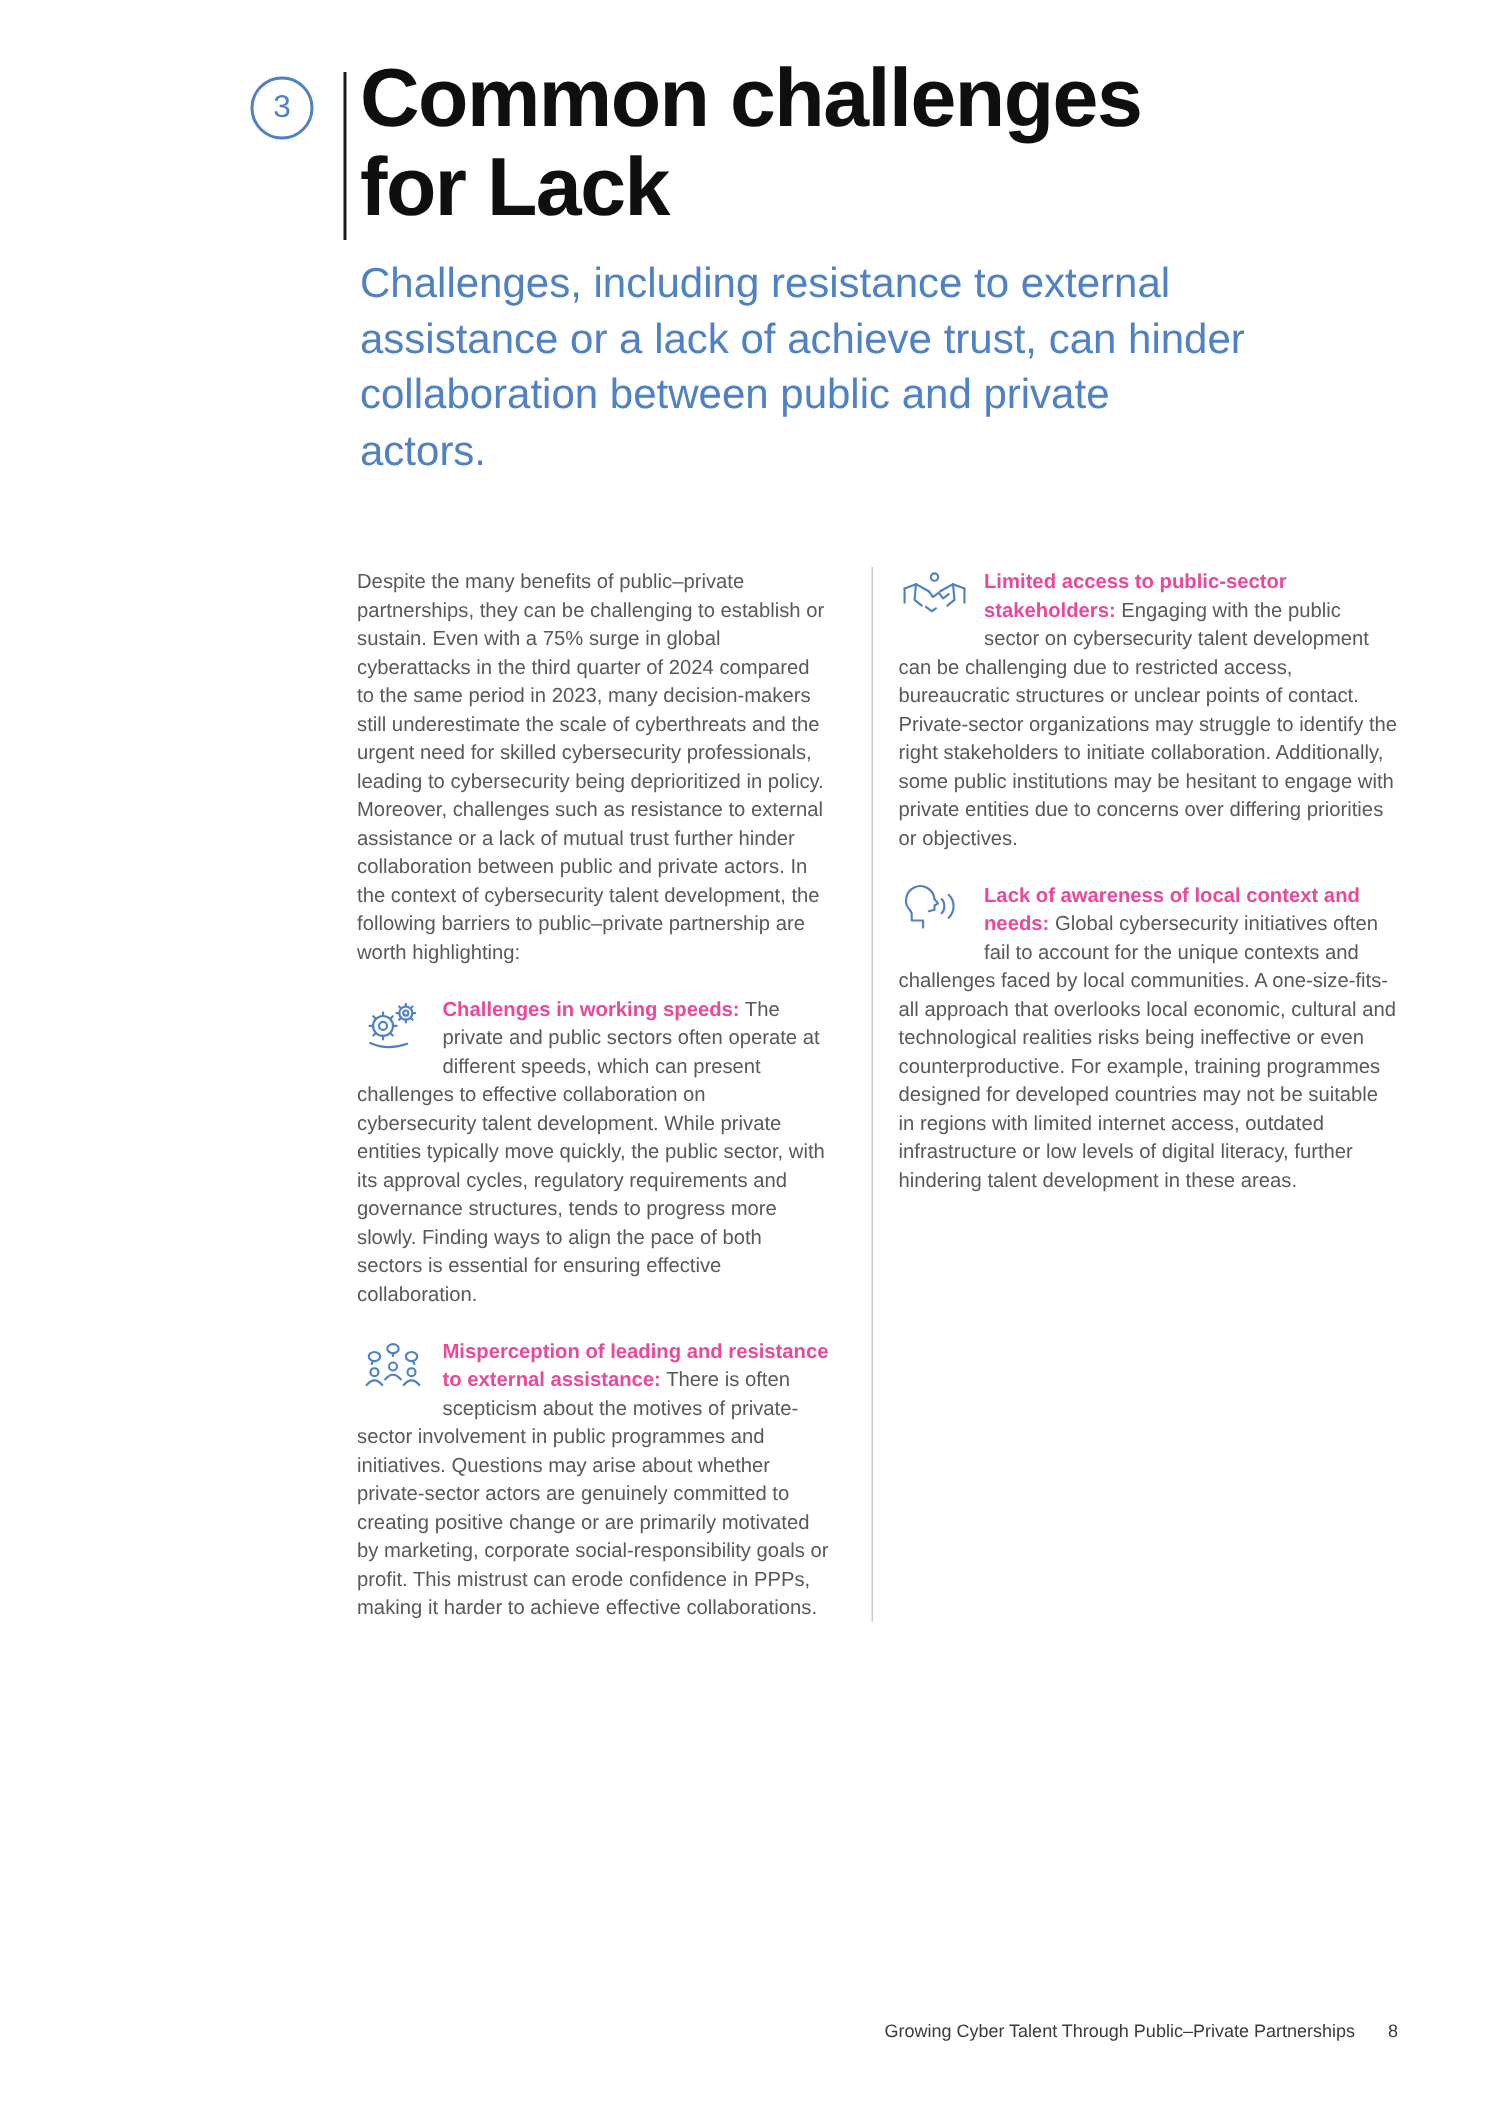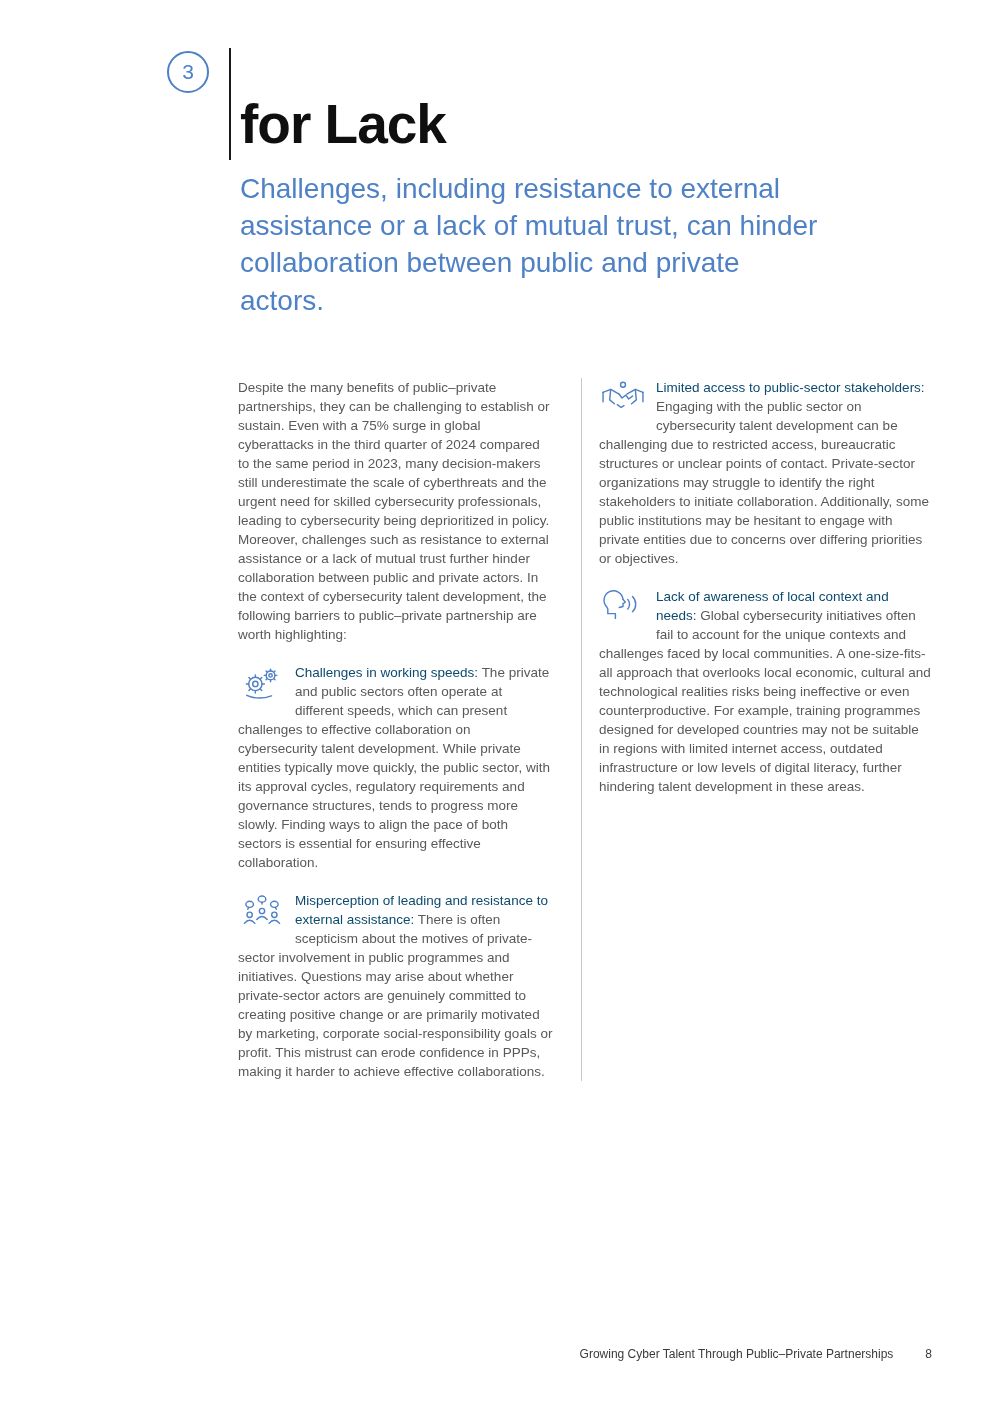"Common challenges" span { html: none -> <span>Common challenges</span> }
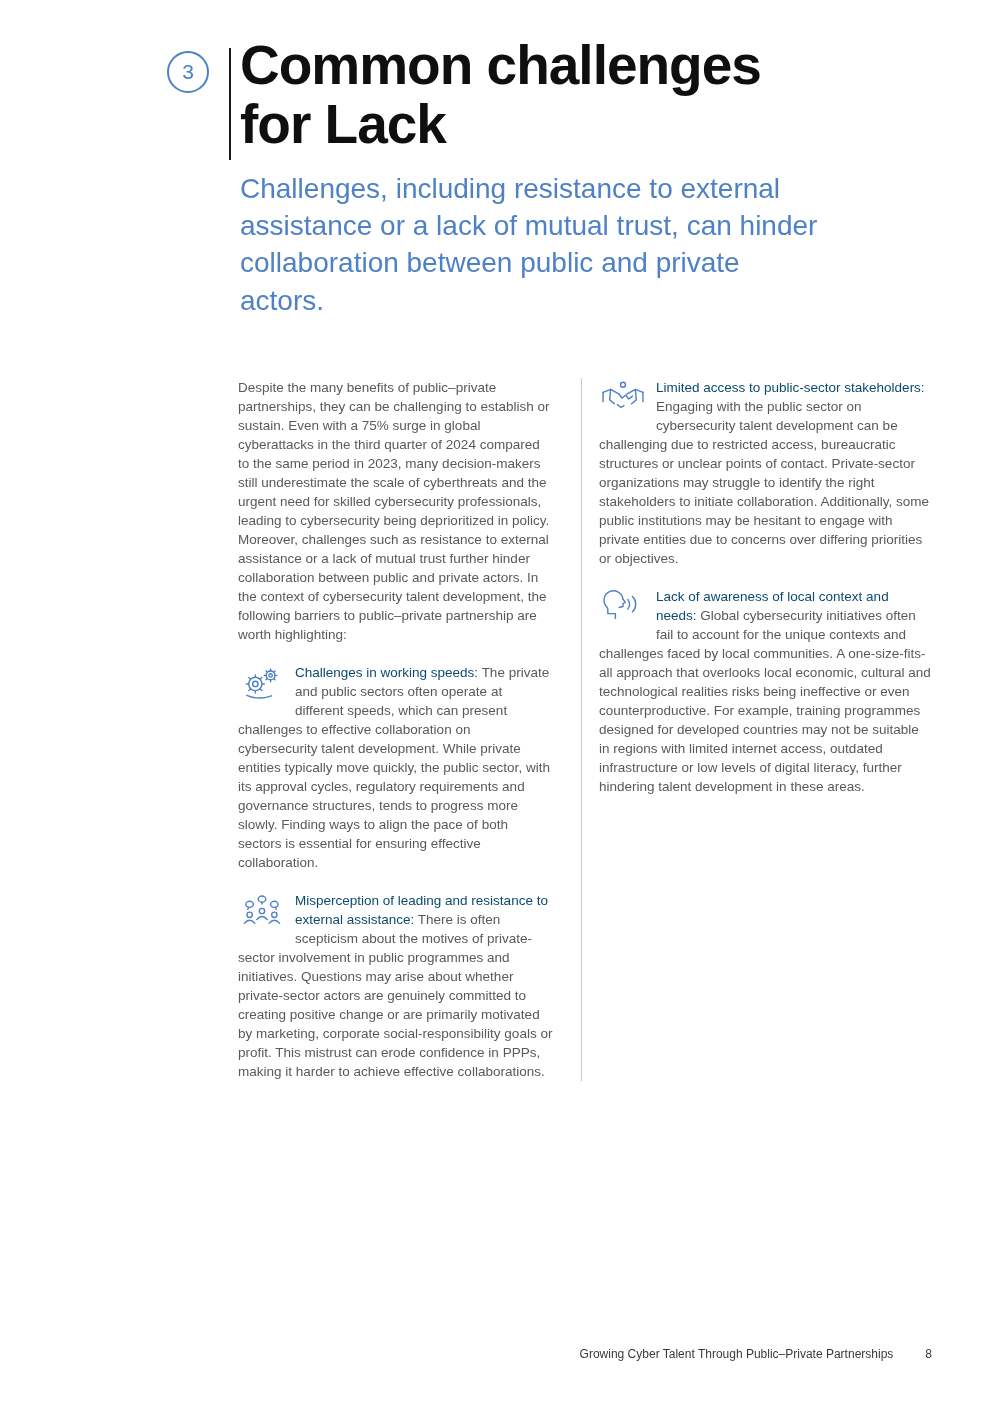"Challenges, including resistance to" div.subtitle { text: mutual -> achieve }
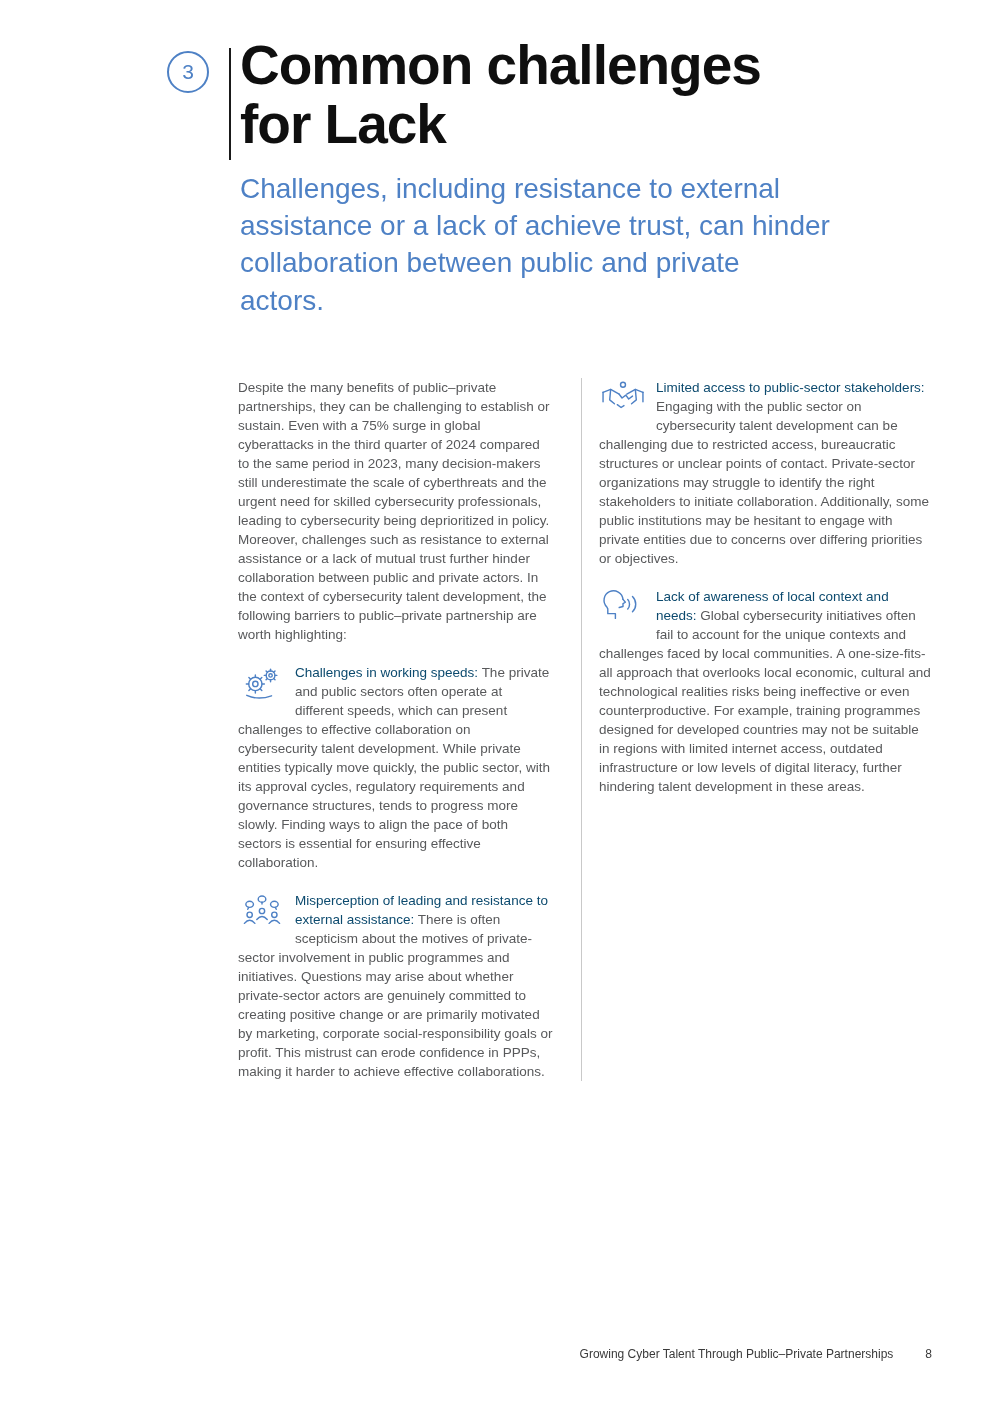"Limited access to public-sector" .lead { color: #0c4a6e -> #ec4899; font-weight: 400 -> 700 }
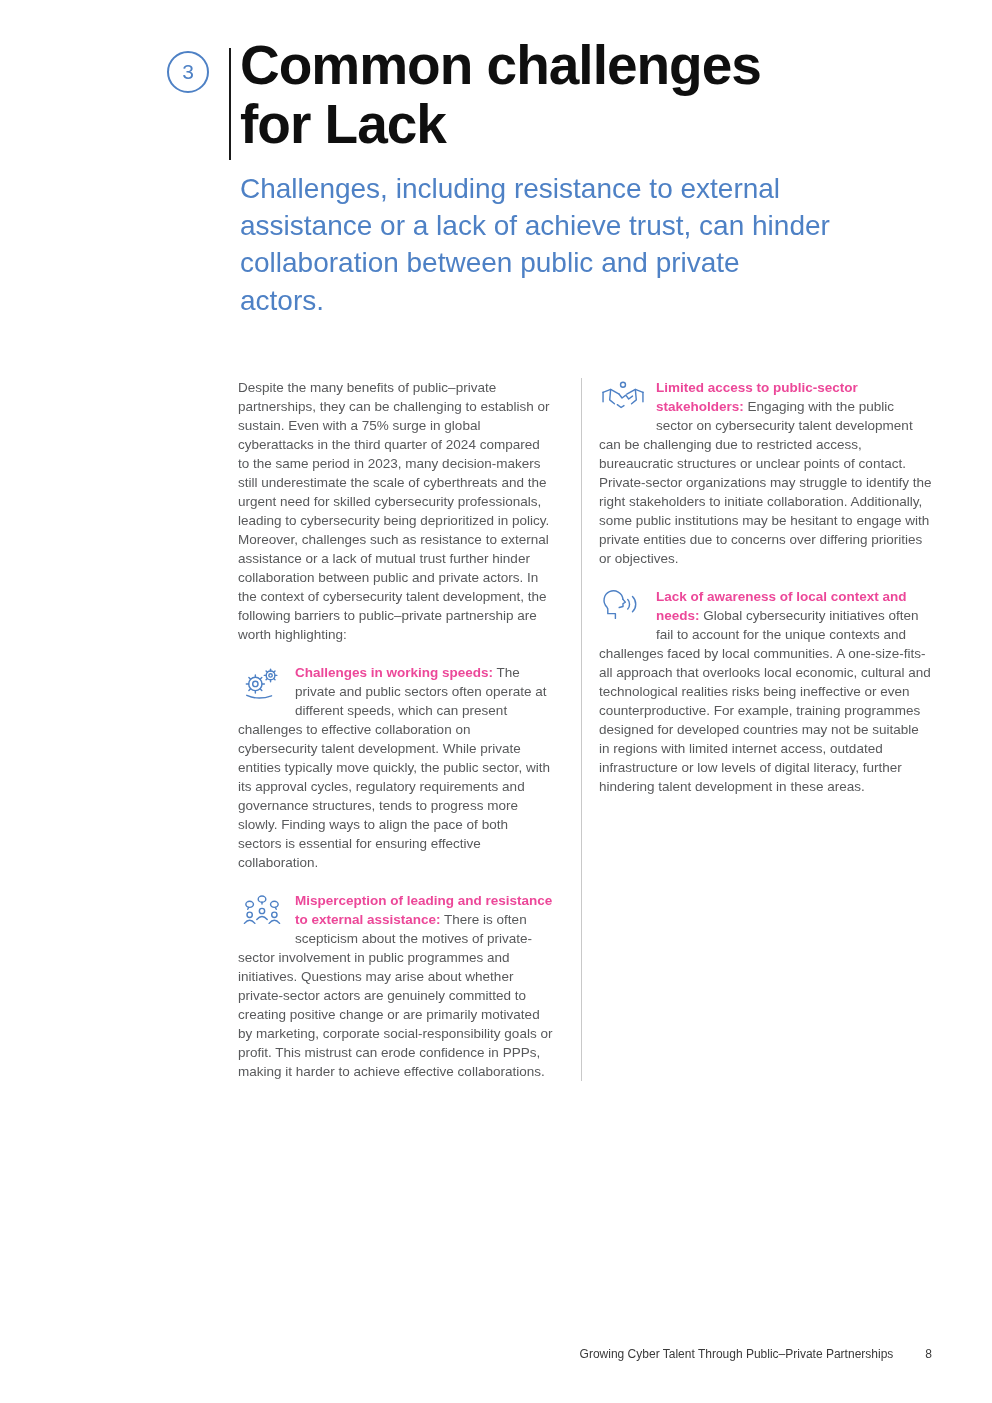"Growing Cyber Talent Through" .footer { gap: 32px -> 22px }
